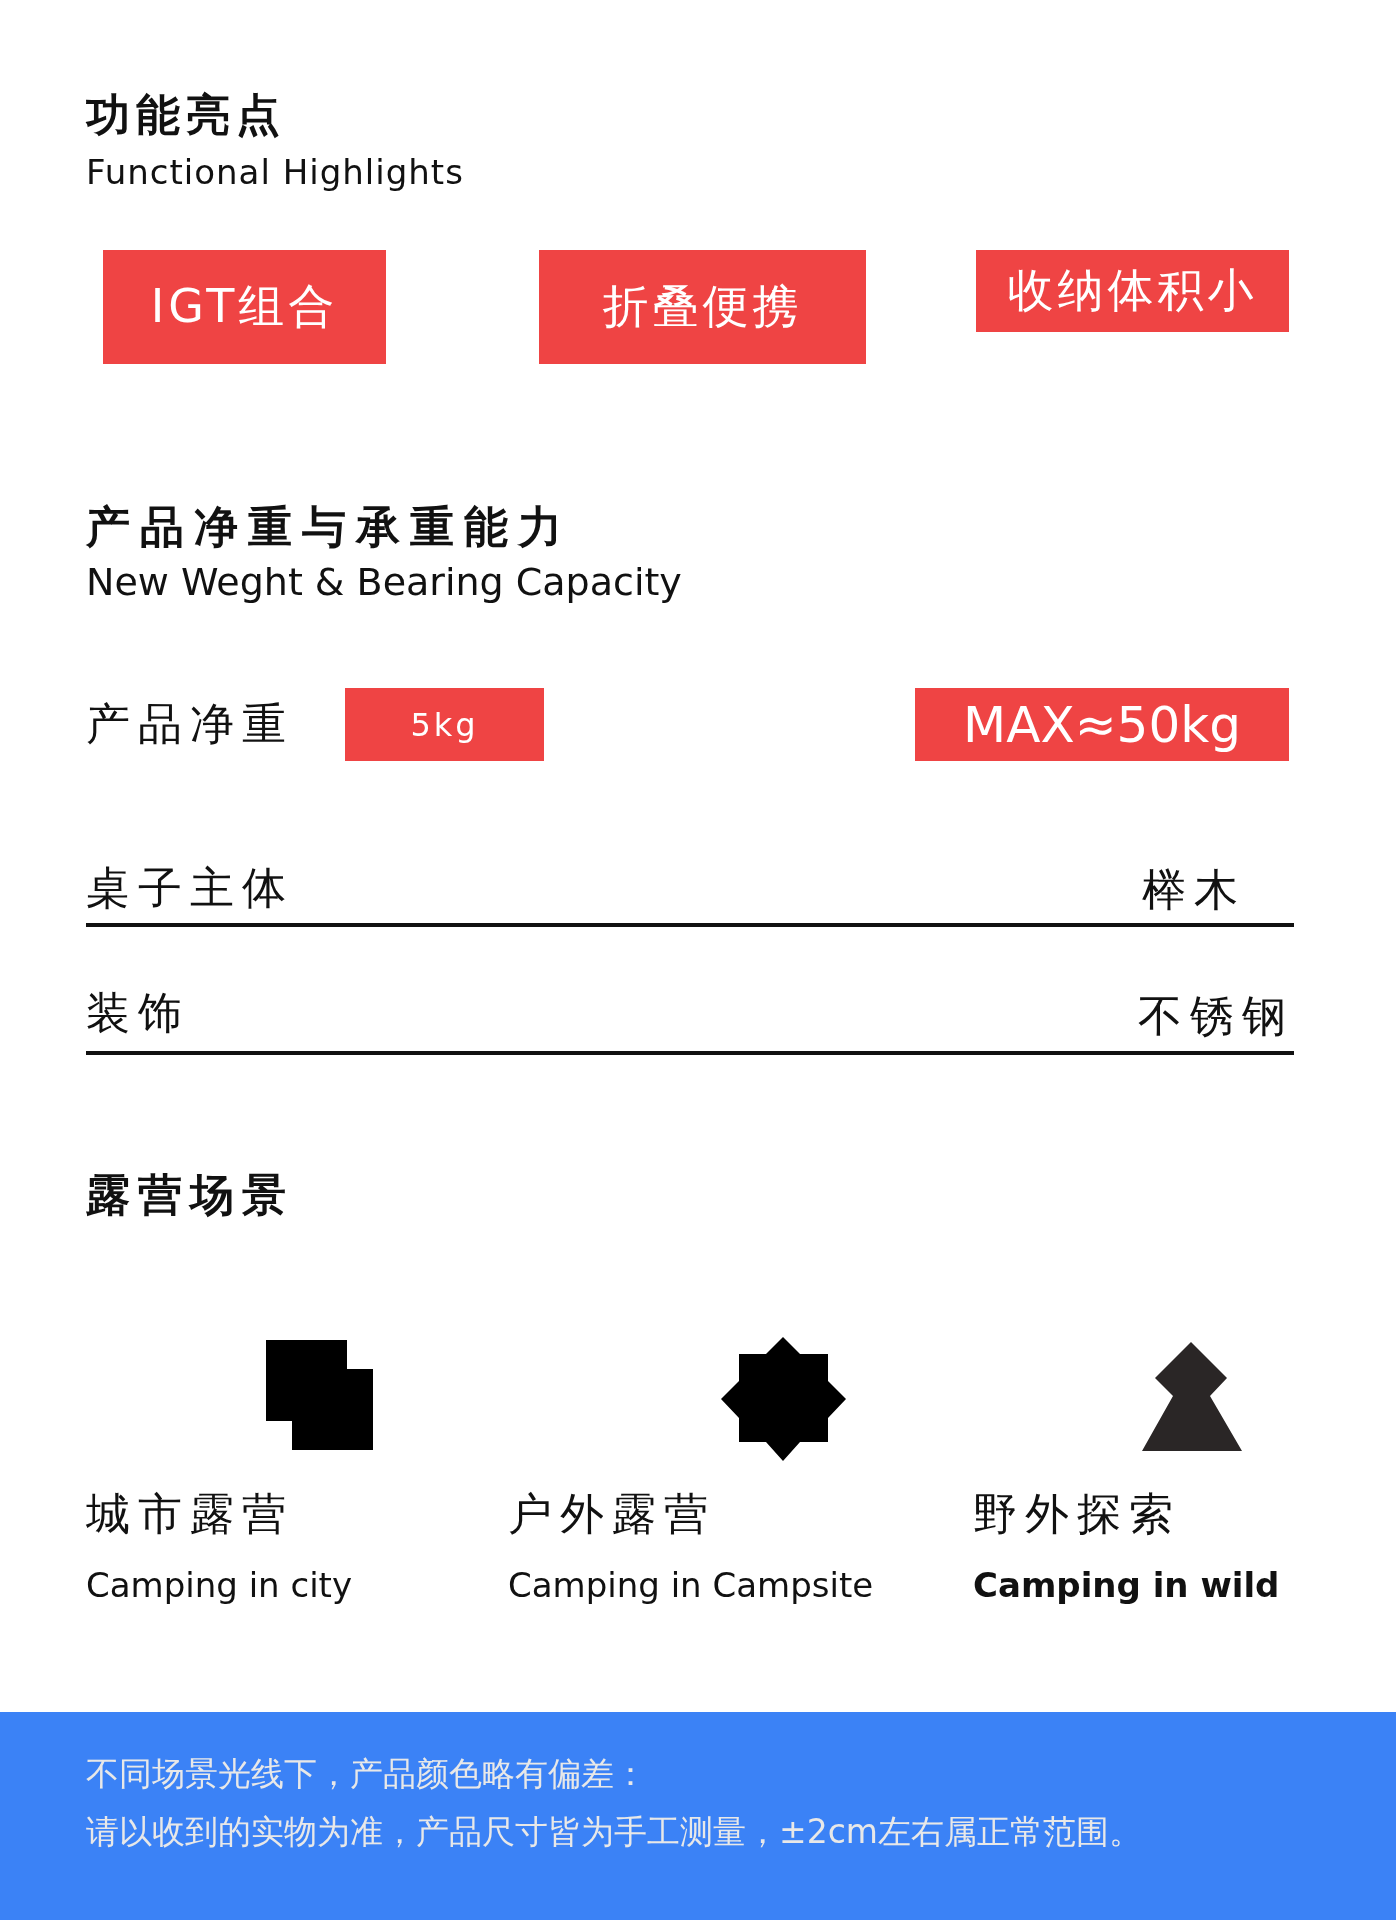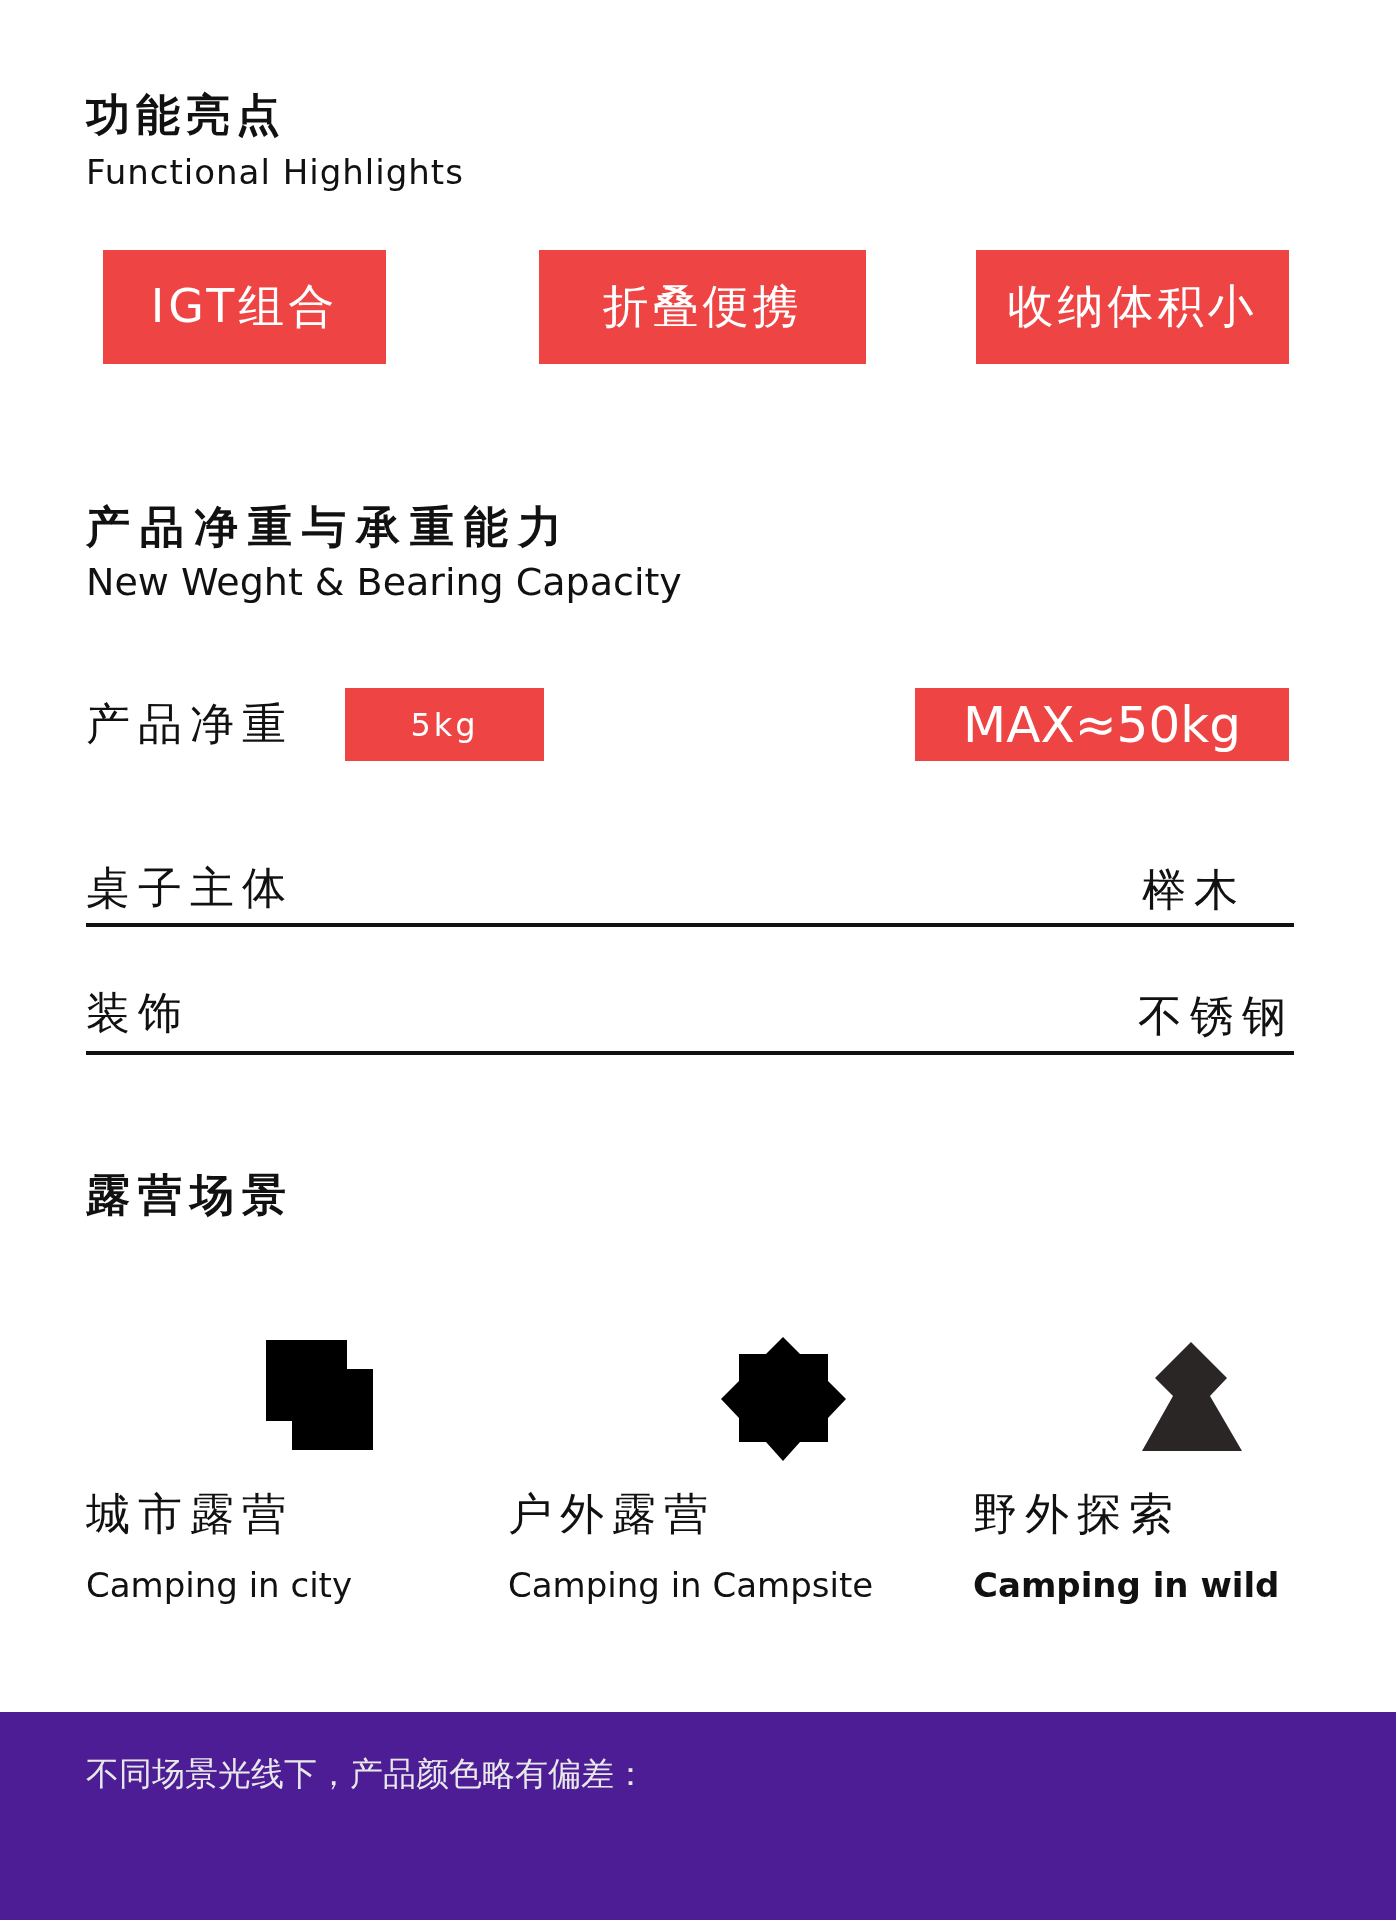"收纳体积小" div.tag { height: 114px -> 82px }
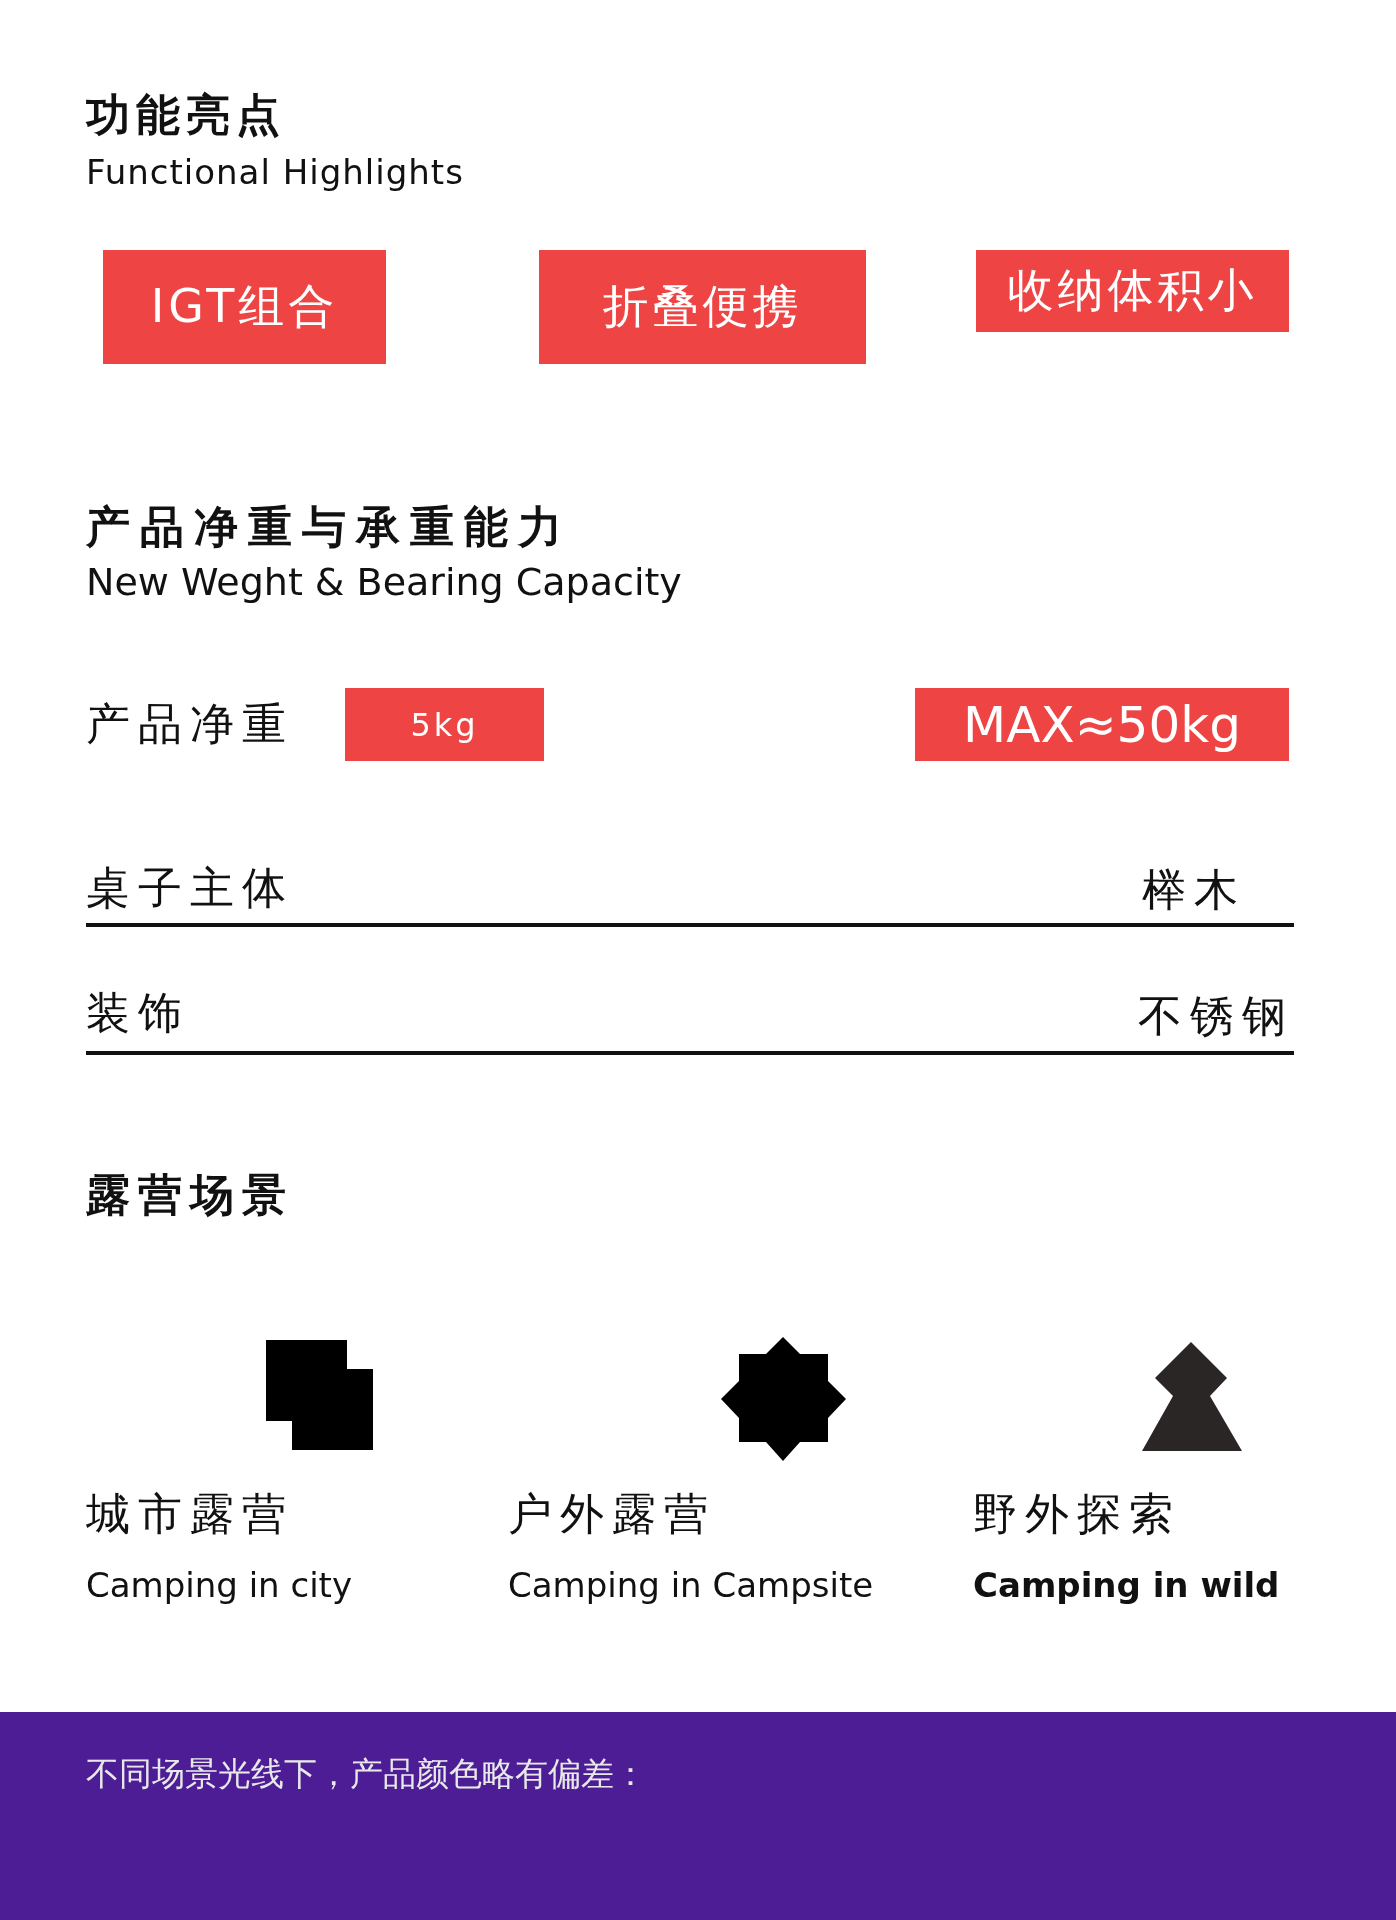"不同场景光线下，产品颜色略有偏差：" .footer { background: #4c1d95 -> #3b82f6 }
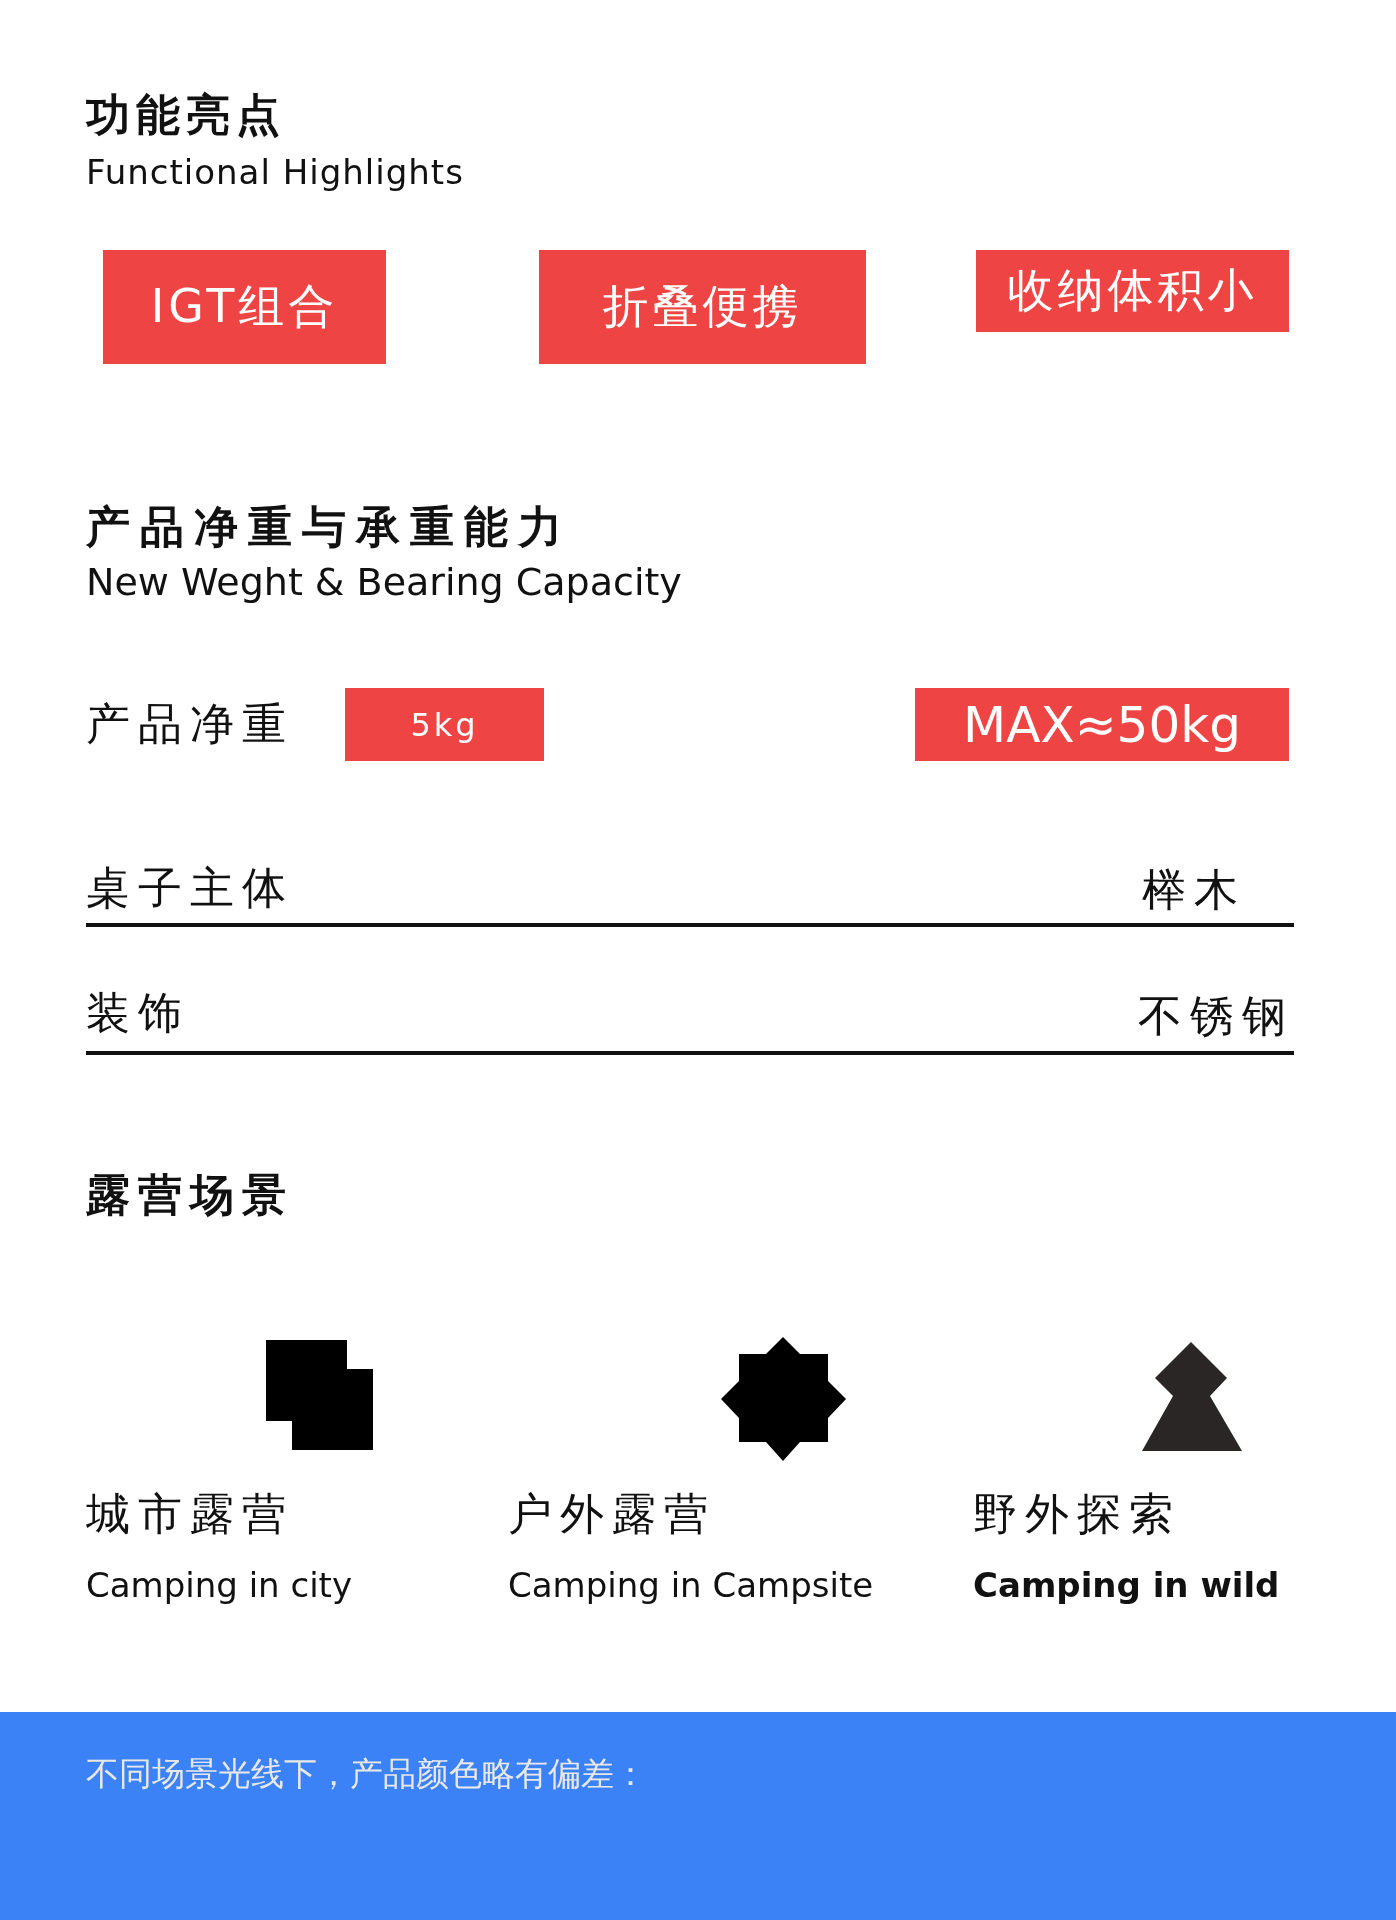"请以收到的实物为准，产品尺寸皆为手工测量，±2cm左右属正常范围。" div.line { html: none -> <div>请以收到的实物为准，产品尺寸皆为手工测量，±2cm左右属正常范围。</div> }
